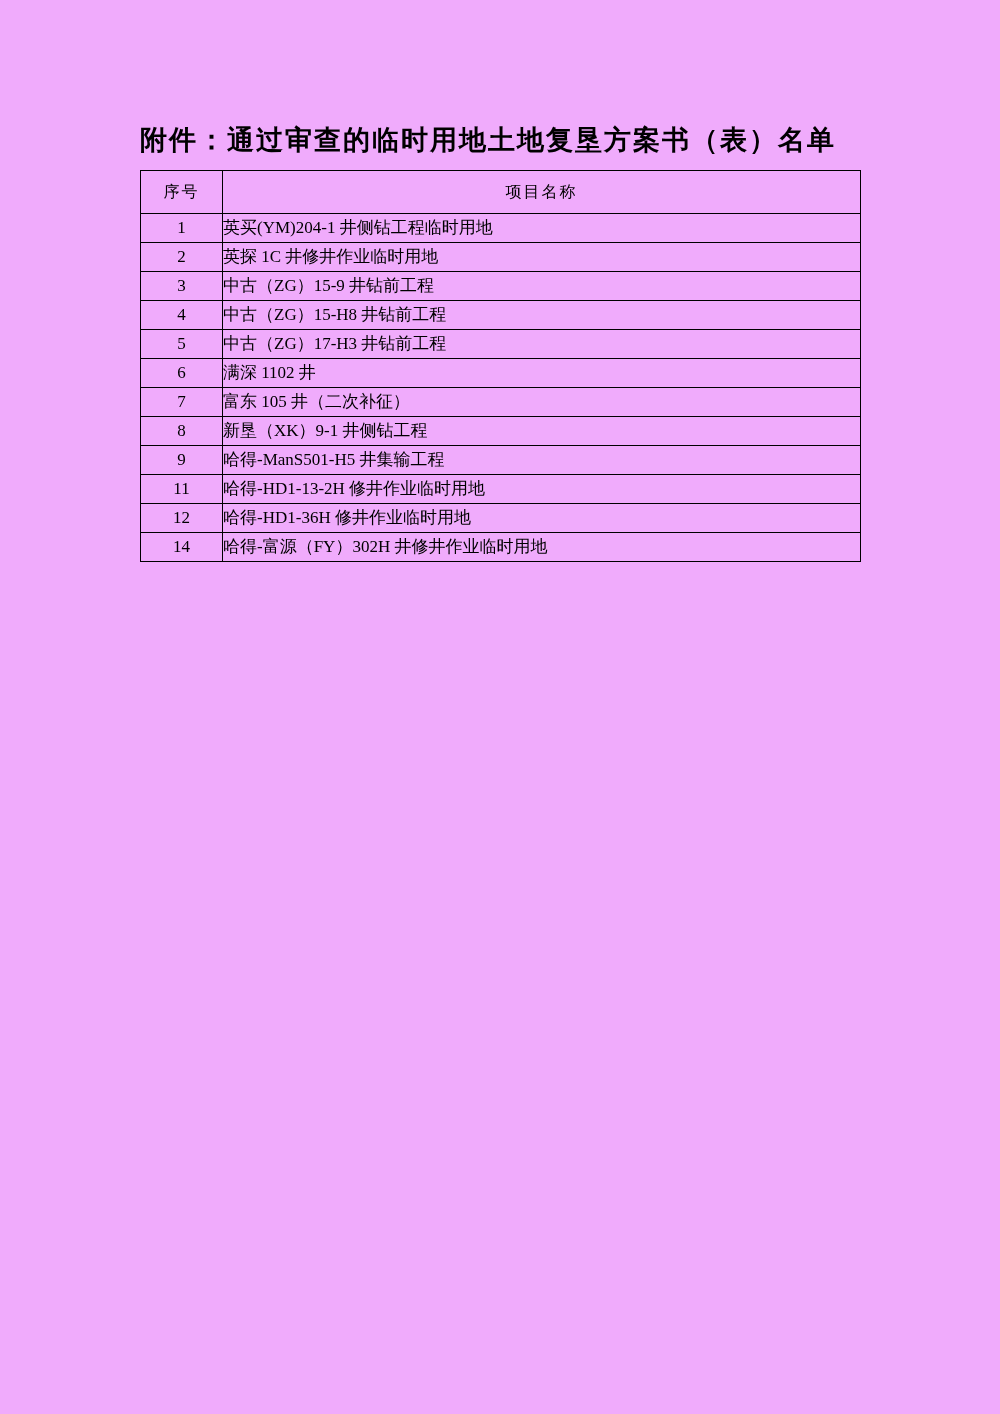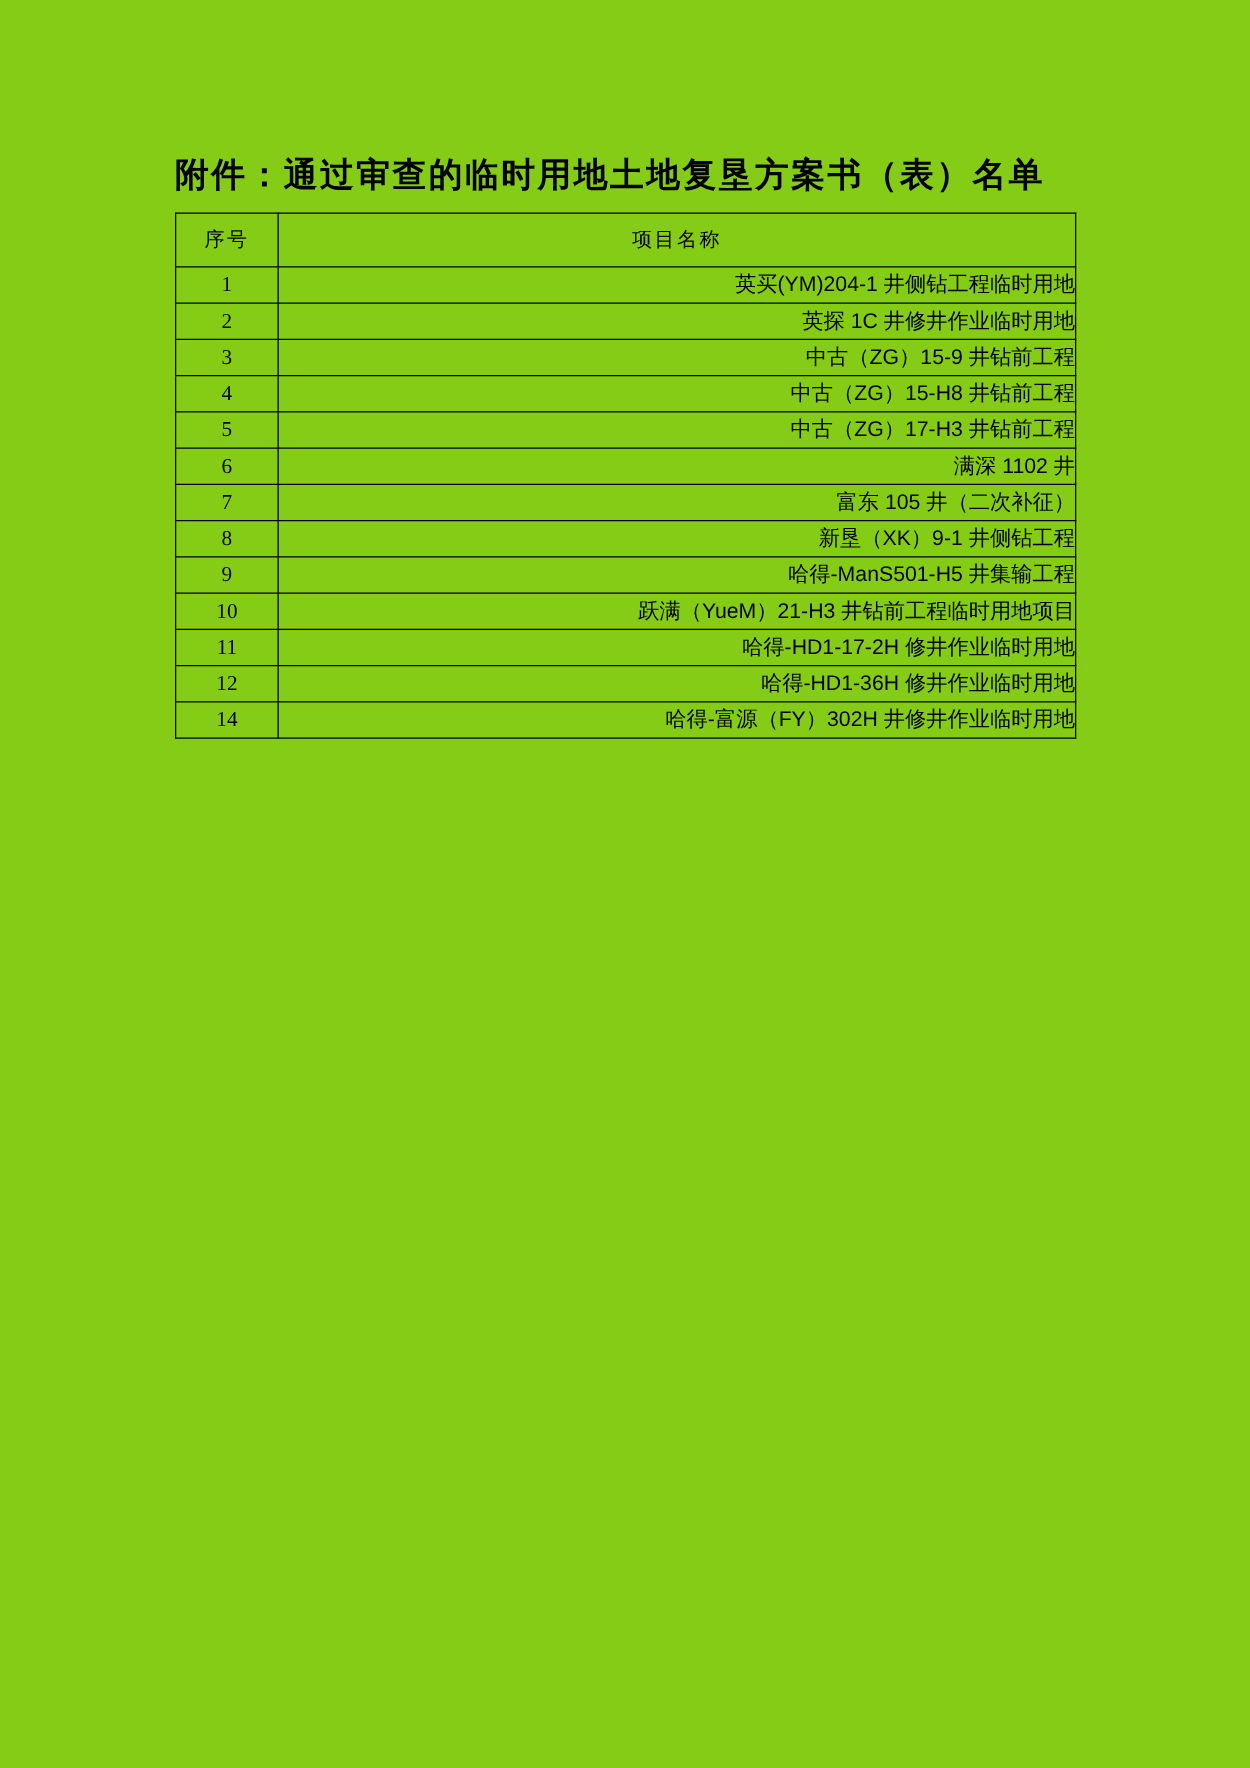"附件：通过审查的临时用地土地复垦方案书（表）名单" .page { background: #84cc16 -> #f0abfc }
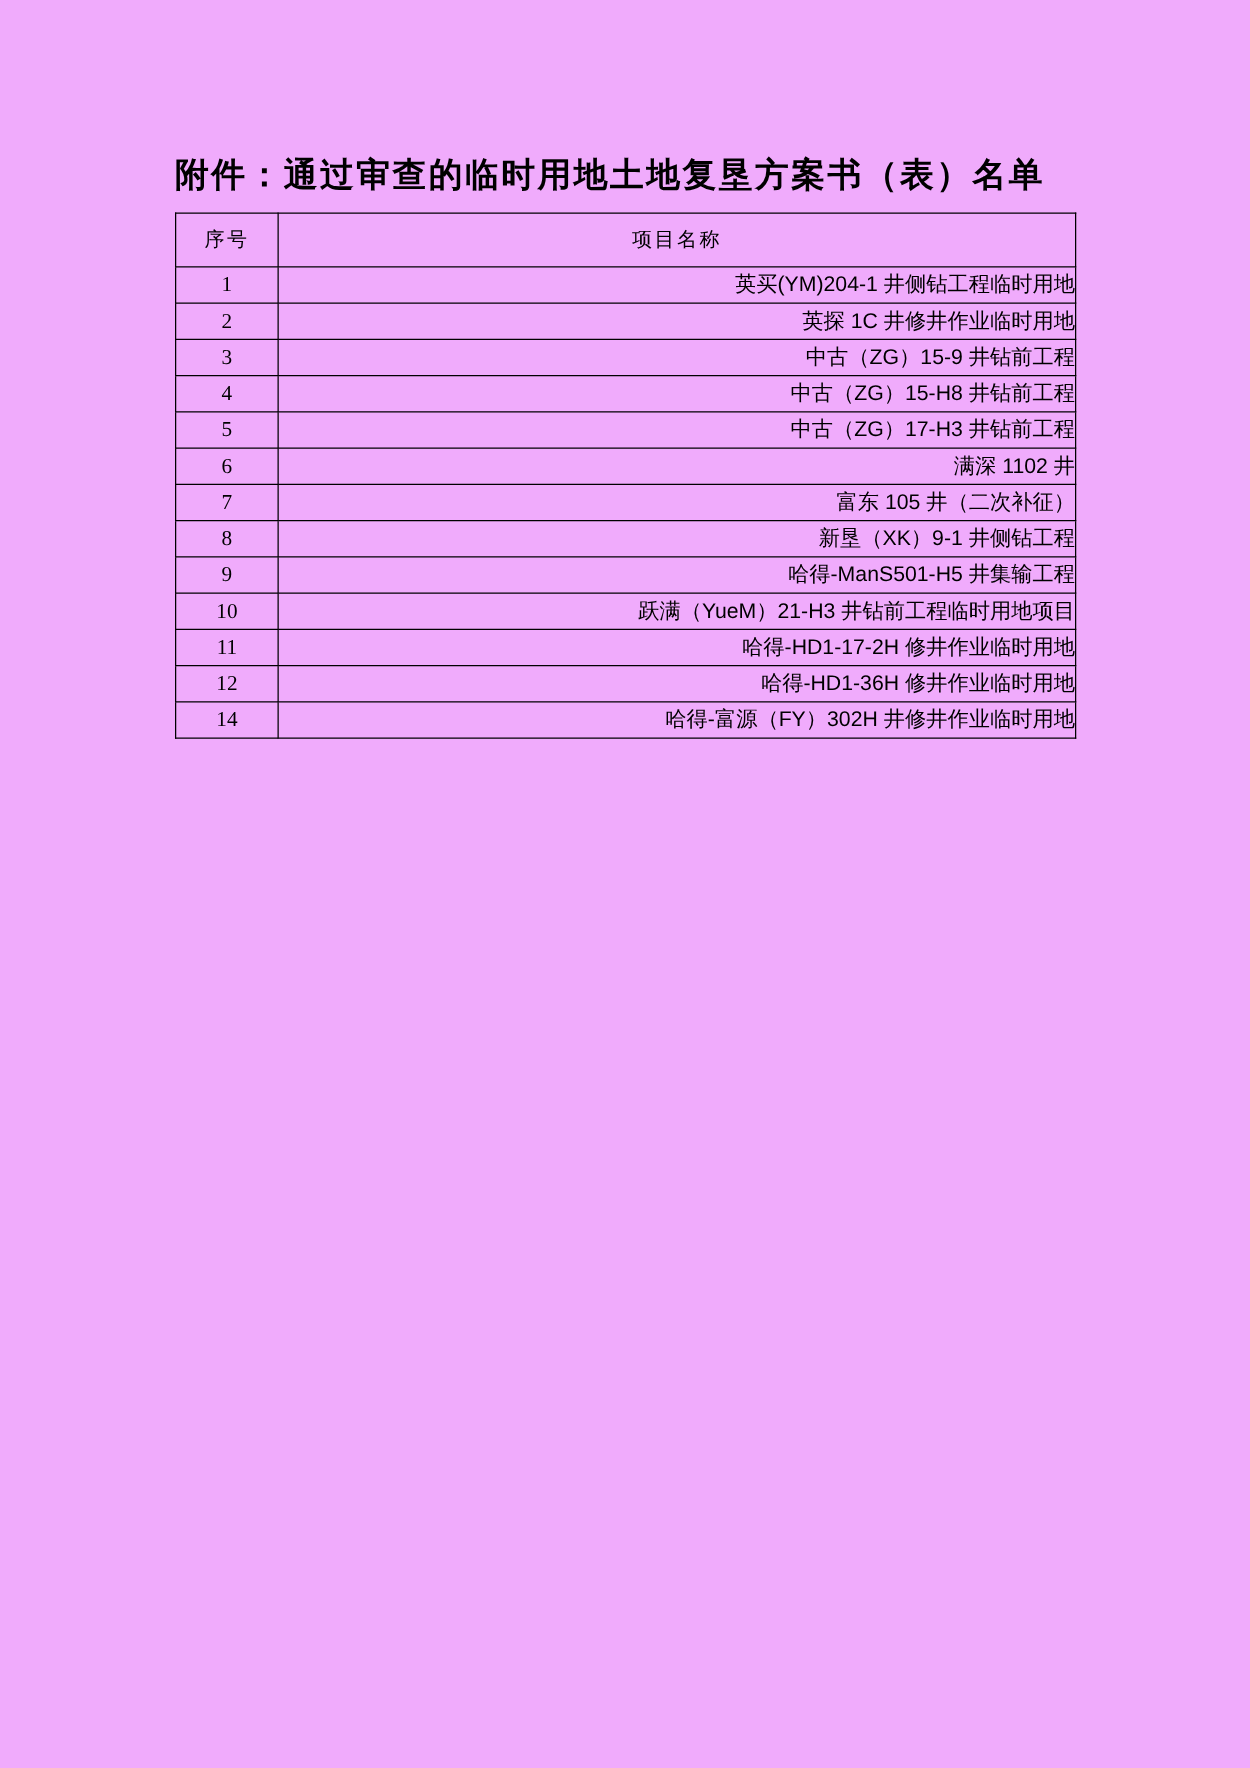"英买(YM)204-1 井侧钻工程临时用地" .name-cell { font-family: Liberation Sans, sans-serif -> Liberation Serif, serif; text-align: right -> left }
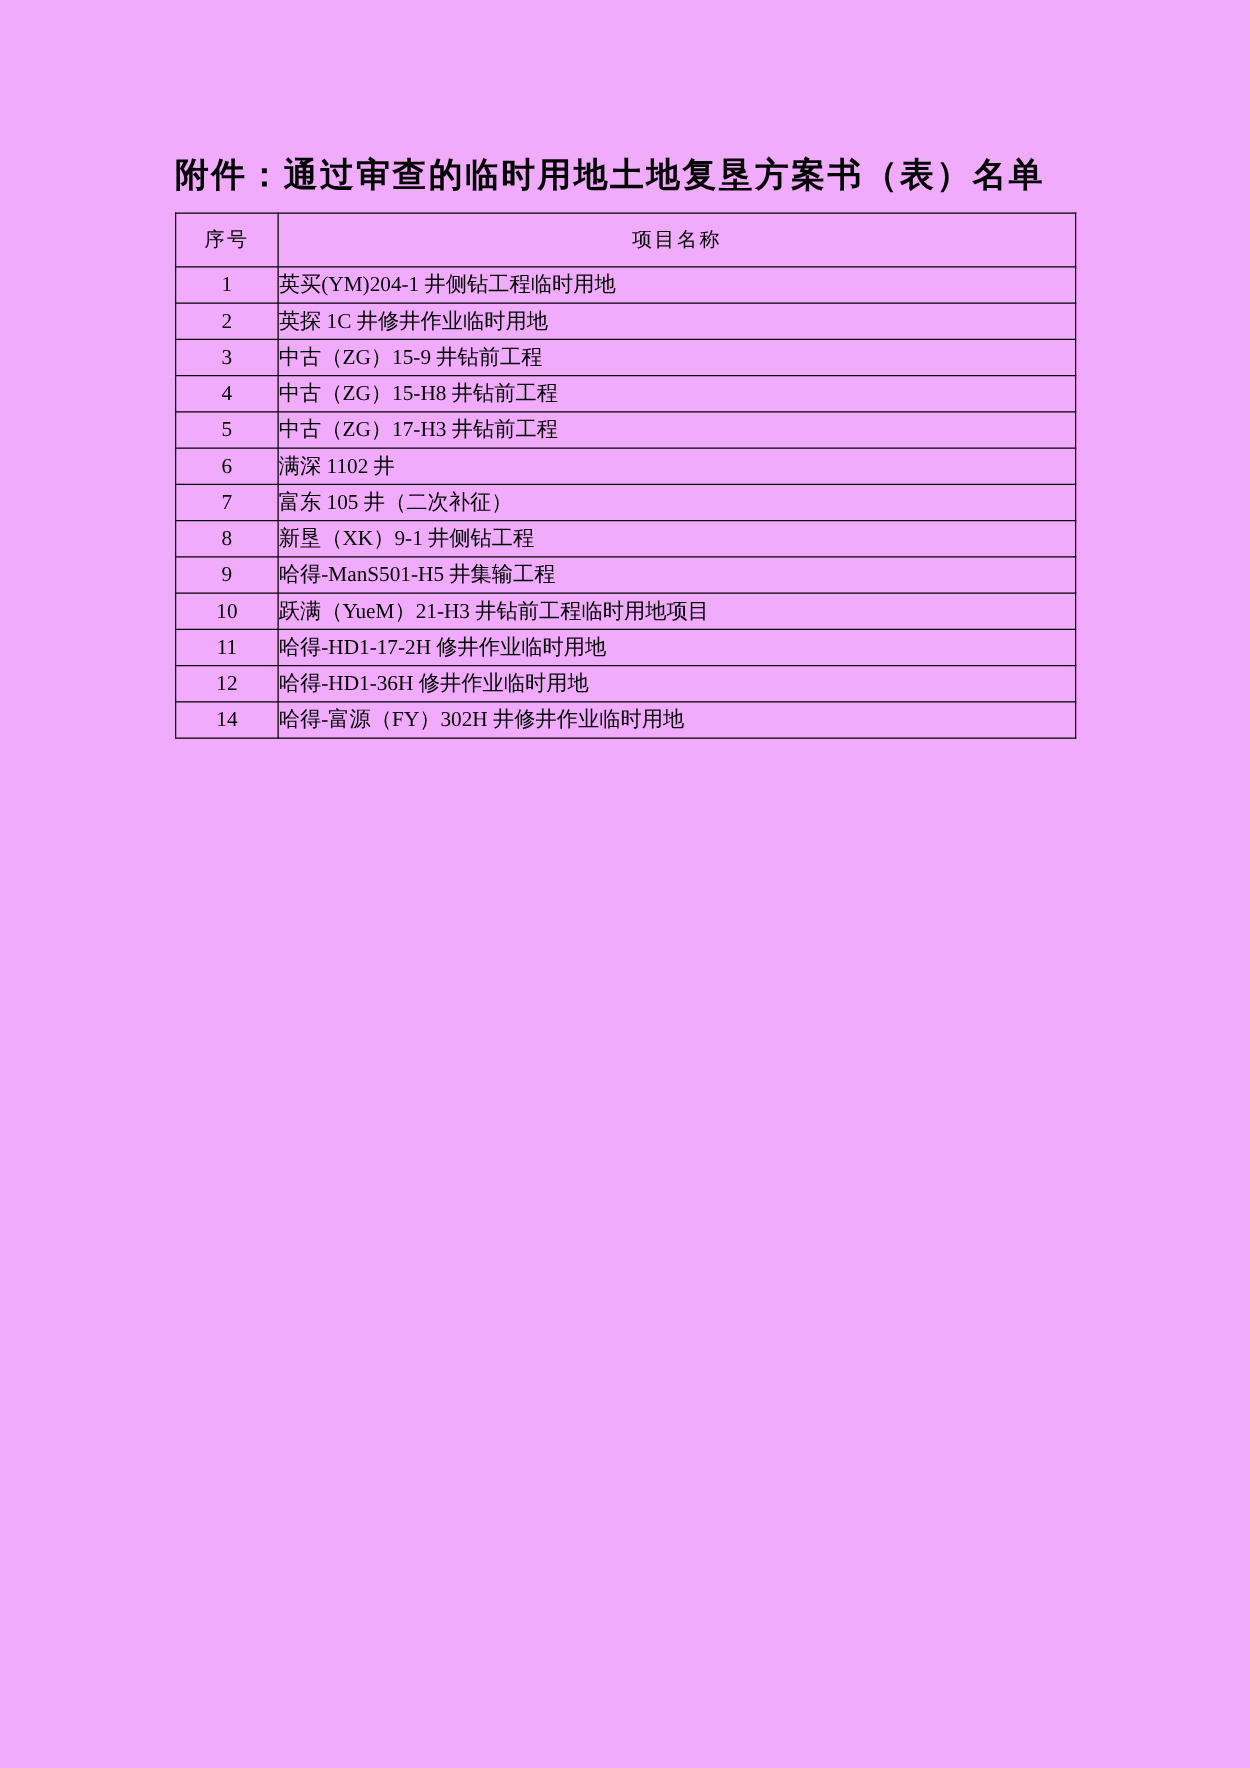"10" tr { html: <tr> <td>10</td> <td>跃满（YueM）21-H3 井钻前工程临时用地项目</td> </tr> -> none }
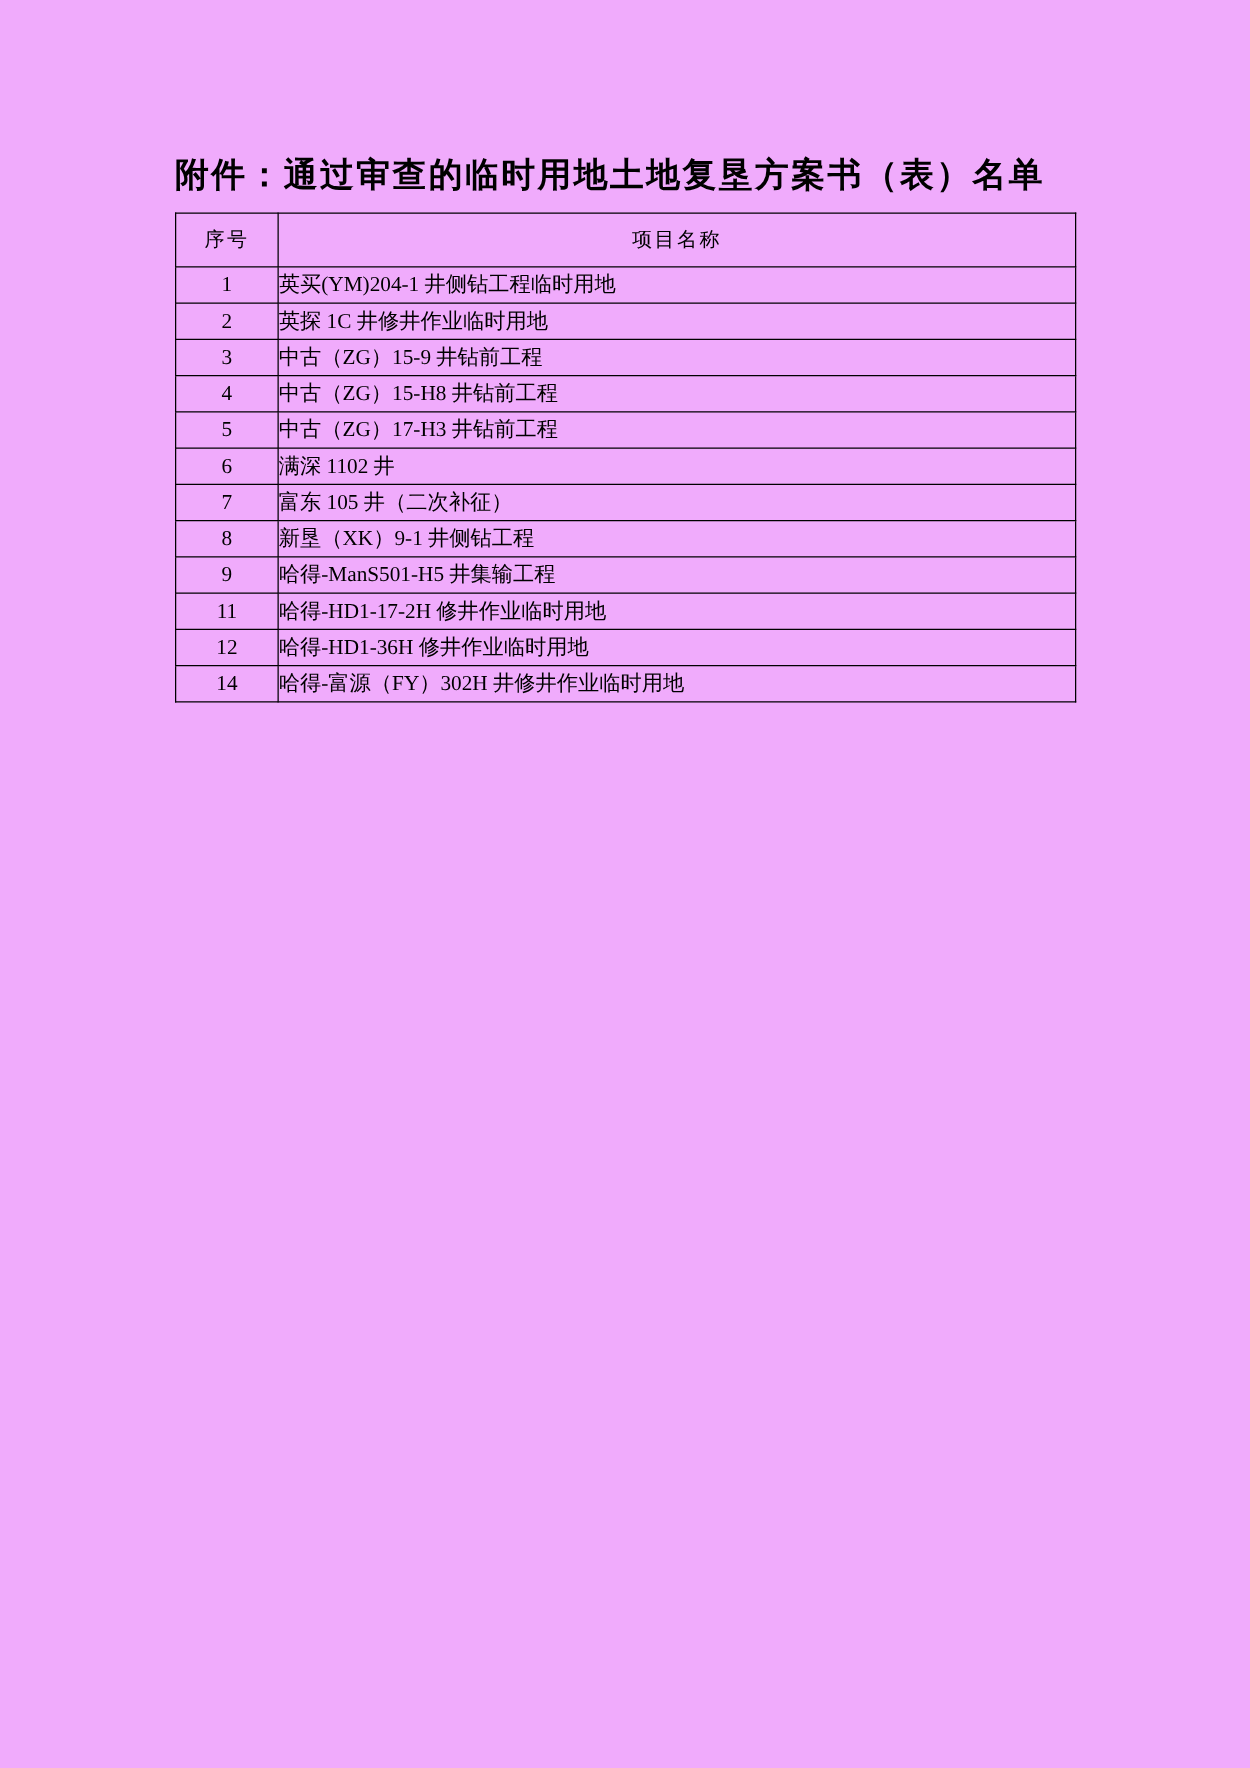"哈得-HD1-17-2H 修井作业临时用地" td.name-cell { text: -HD1-17-2H -> -HD1-13-2H }
